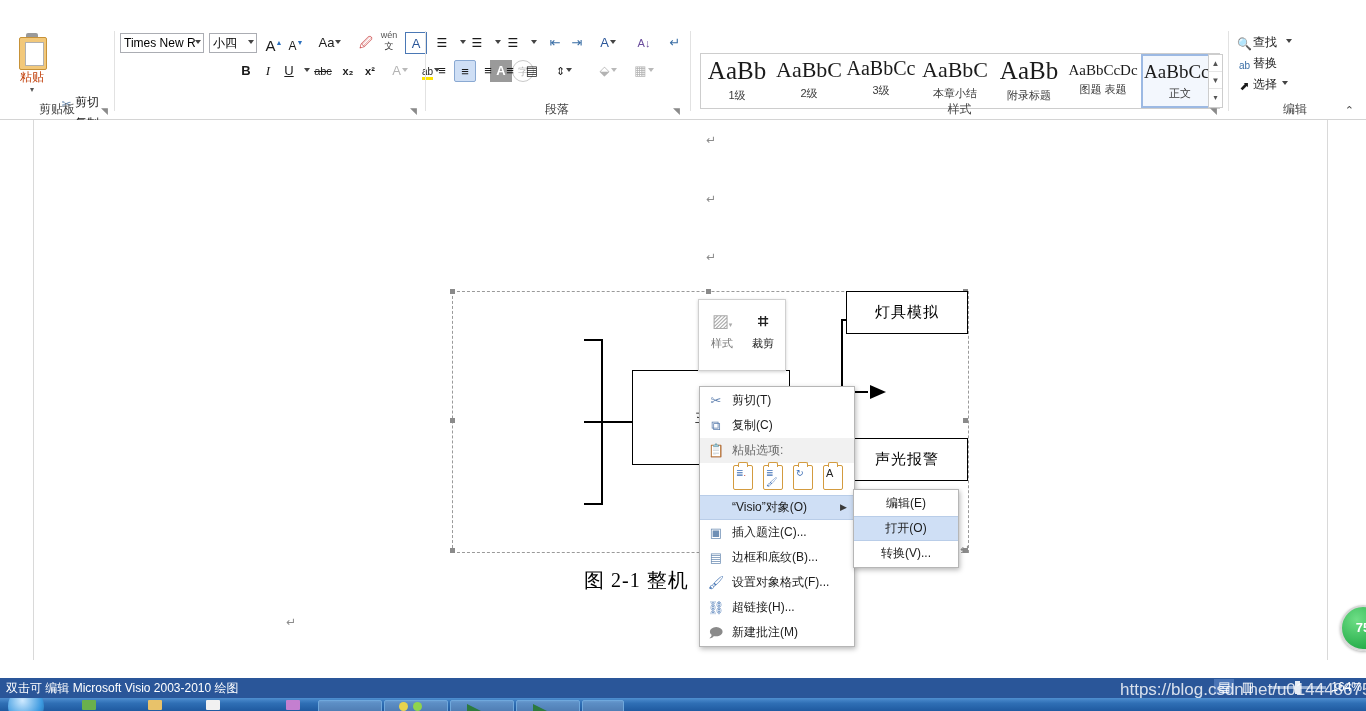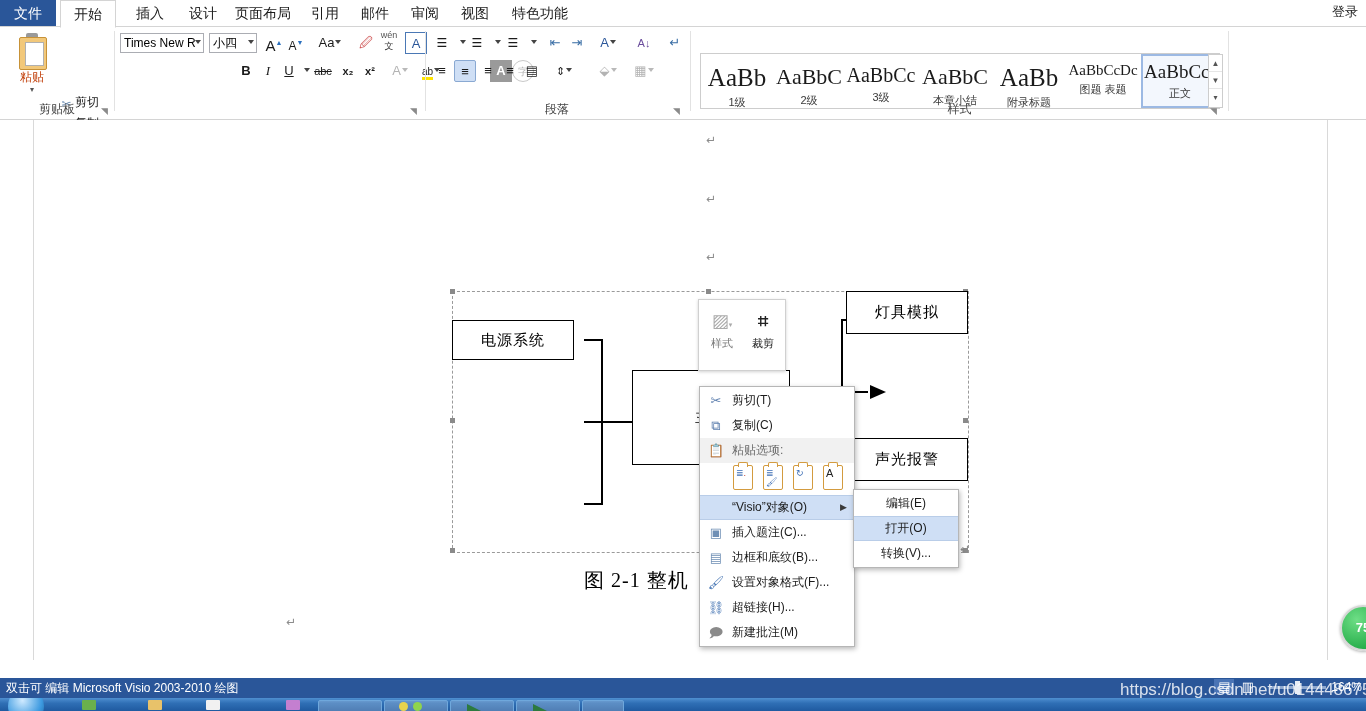"文件" div.tabbar { html: <div> <div>文件</div> <div>开始</div> <div>插入</div> <div>设计</div> <div>页面布局</div> <div>引用</div> <div>邮件</div> <div>审阅</div> <div>视图</div> <div>特色功能</div> <div></div> <div>登录</div> </div> -> none }
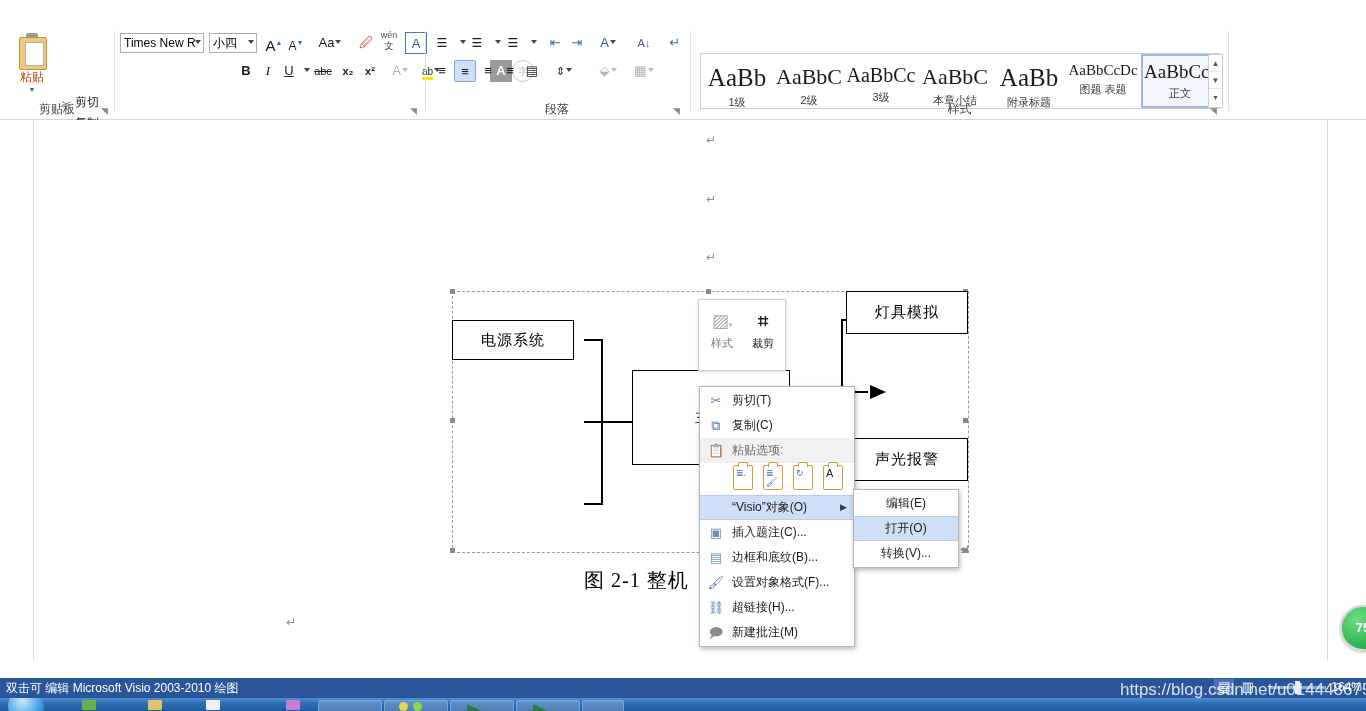"🔍查找" div.grp { html: none -> <div> <div> <span>🔍</span><span>查找</span> <span></span> </div> <div> <span>ab</span><span>替换</span> </div> <div> <span>⬈</span><span>选择</span> <span></span> </div> <div>编辑</div> <div>⌃</div> </div> }
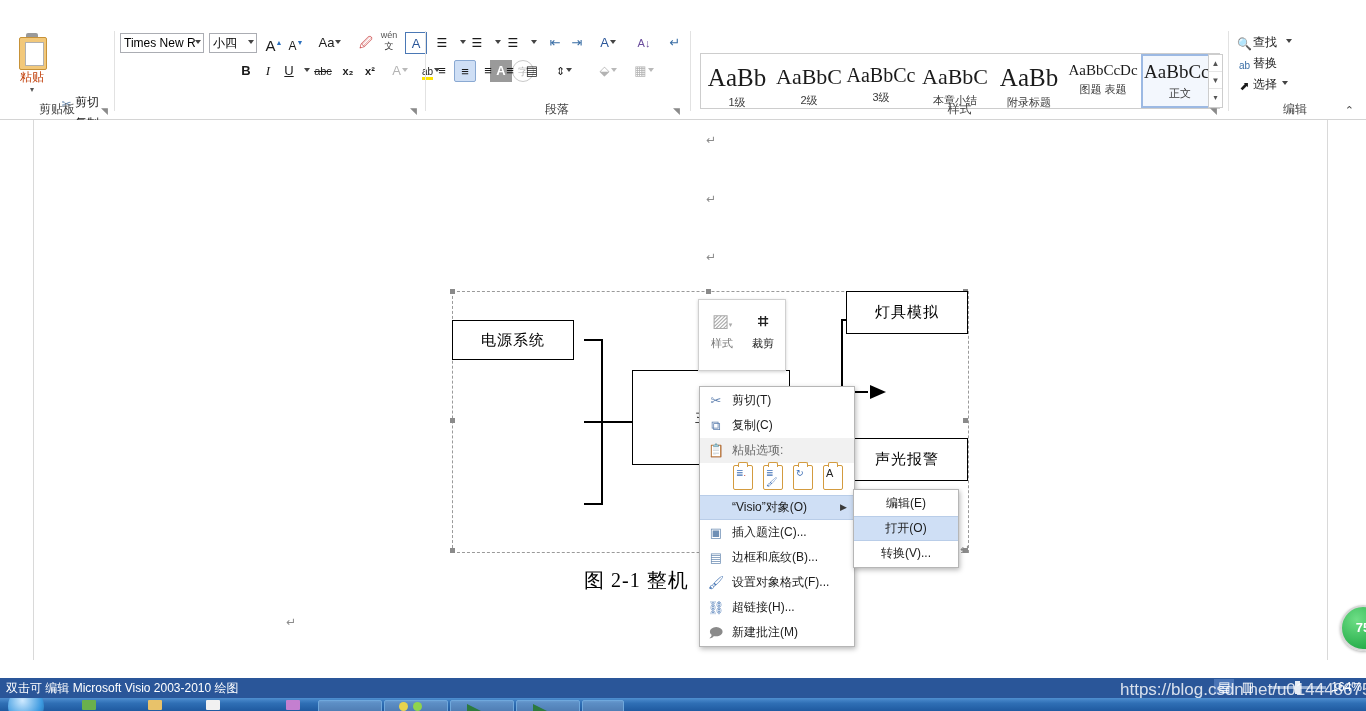"AaBb" .gal-aa { margin-top: 10px -> 3px }
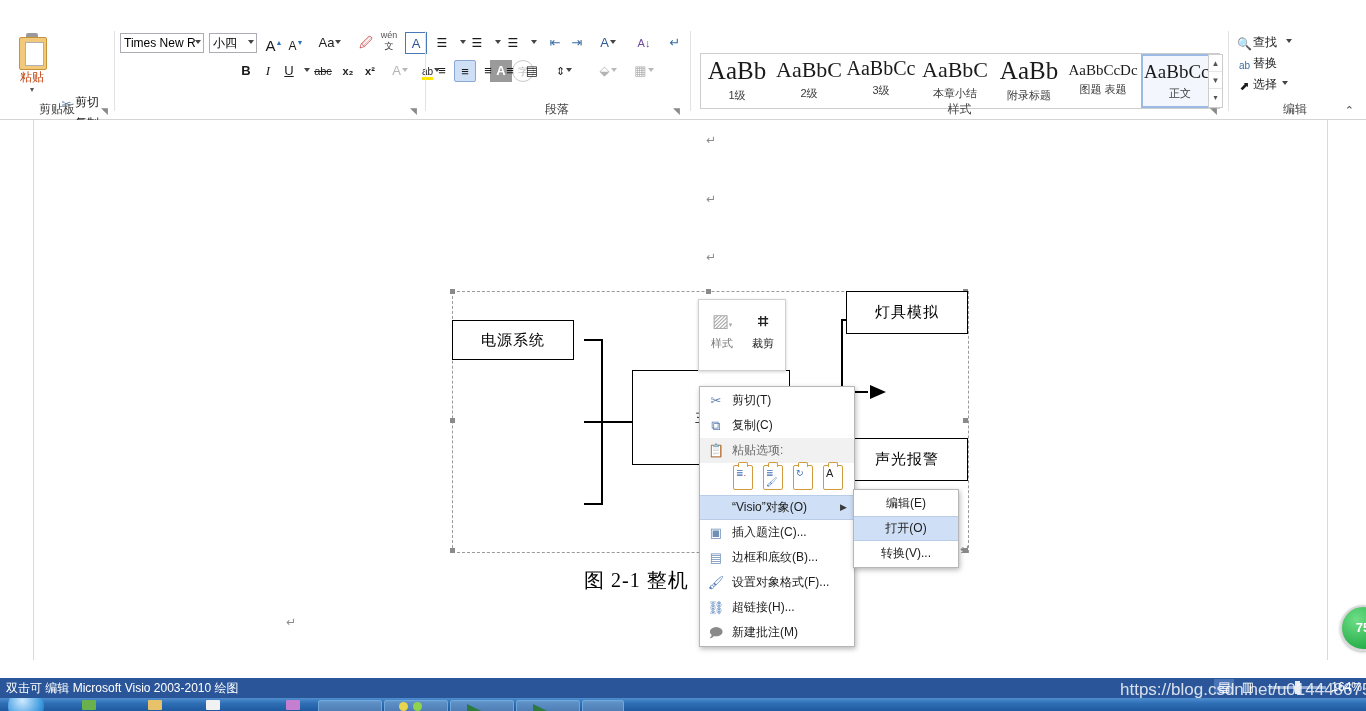"电源系统" div.fbox { html: <div> <span>电源系统</span> </div> -> none }
